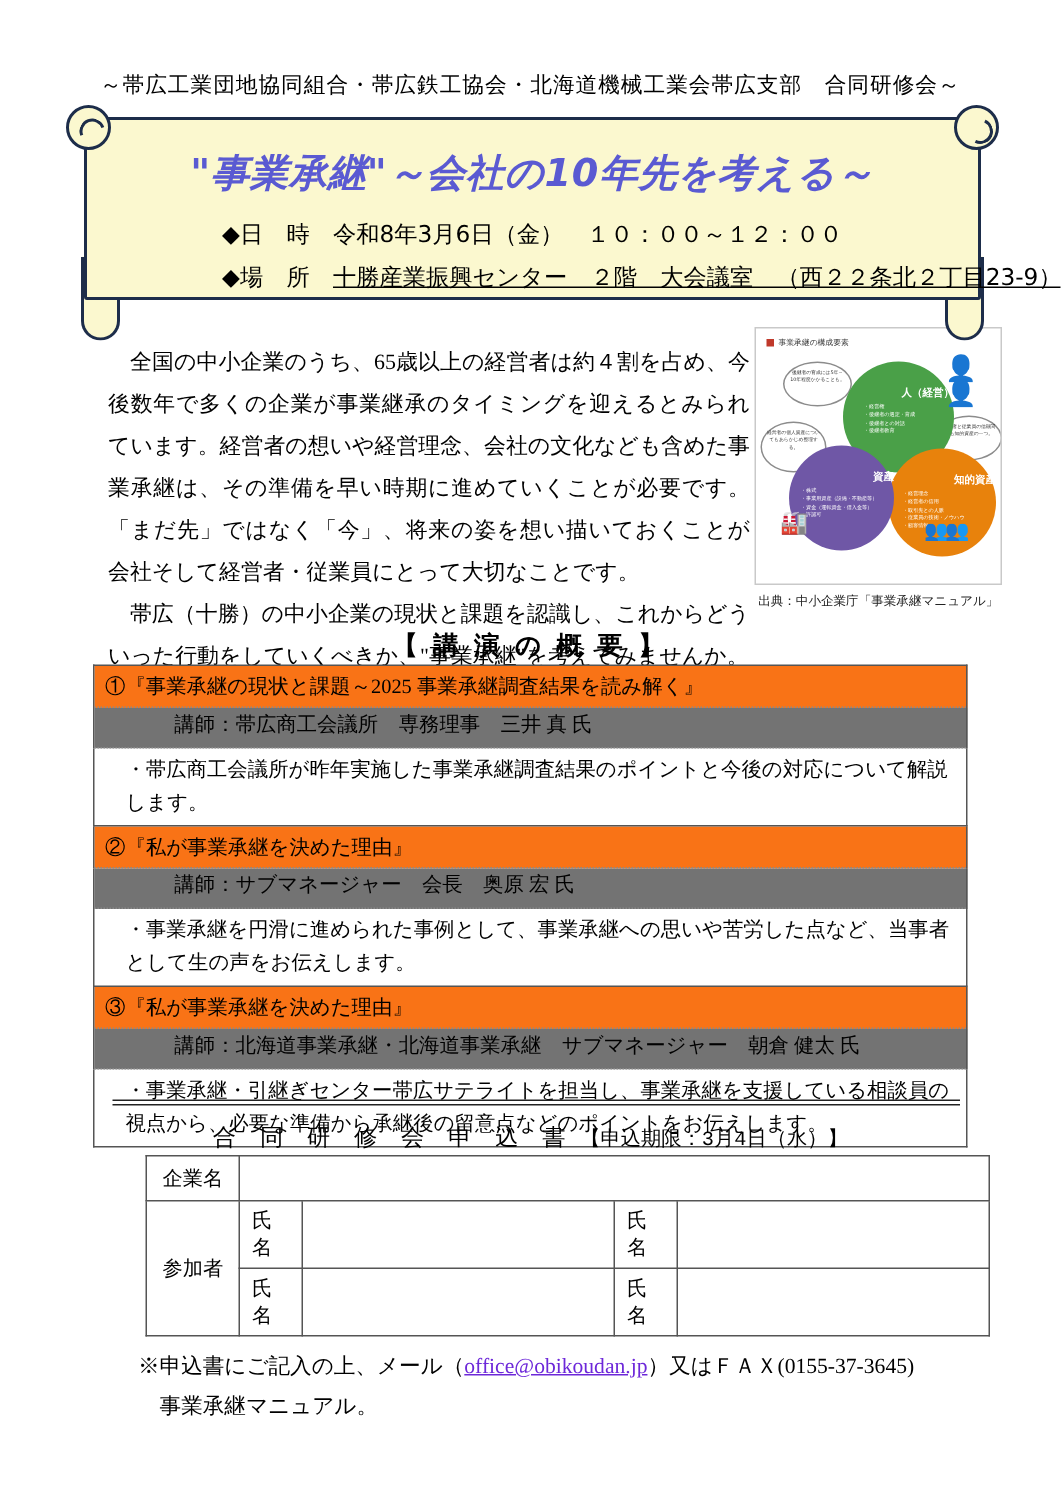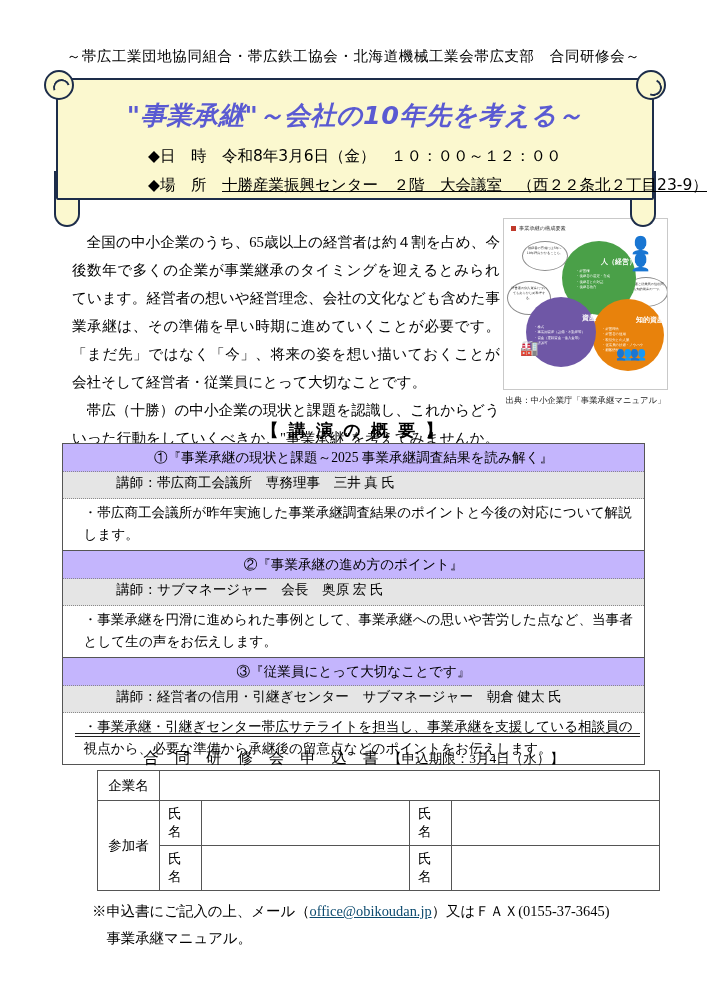"①『事業承継の現状と課題～2025 事業承継調査結果を読み解く』" tr.title-row td { background: #c4b5fd -> #f97316; text-align: center -> none }
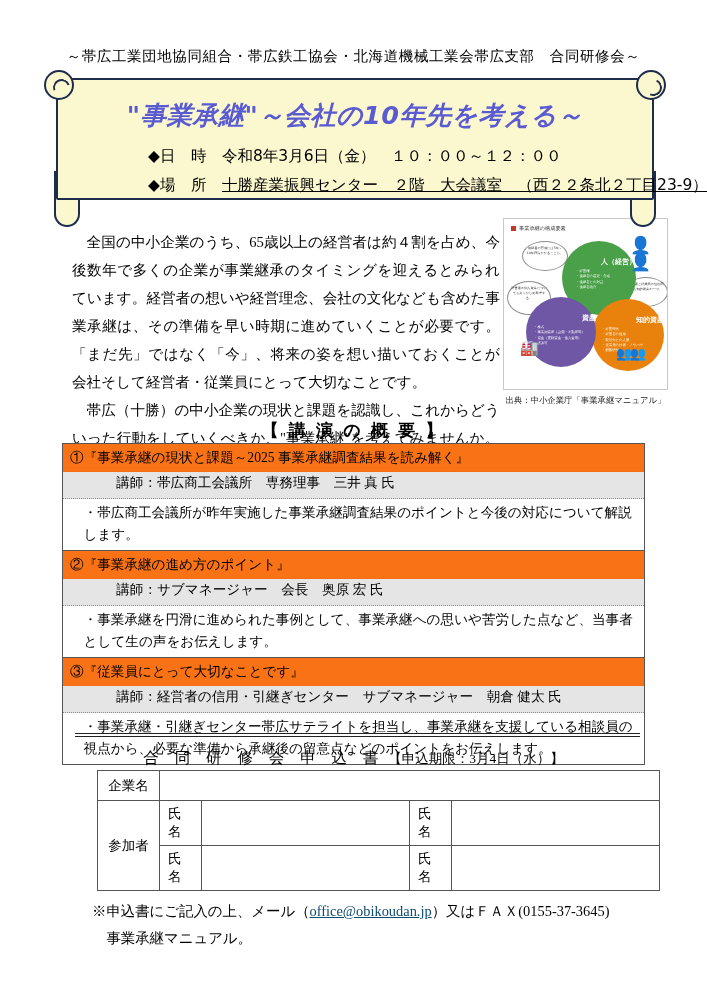"講師：帯広商工会議所 専務理事 三井 真 氏" tr.lect-row td { background: #e5e5e5 -> #737373 }
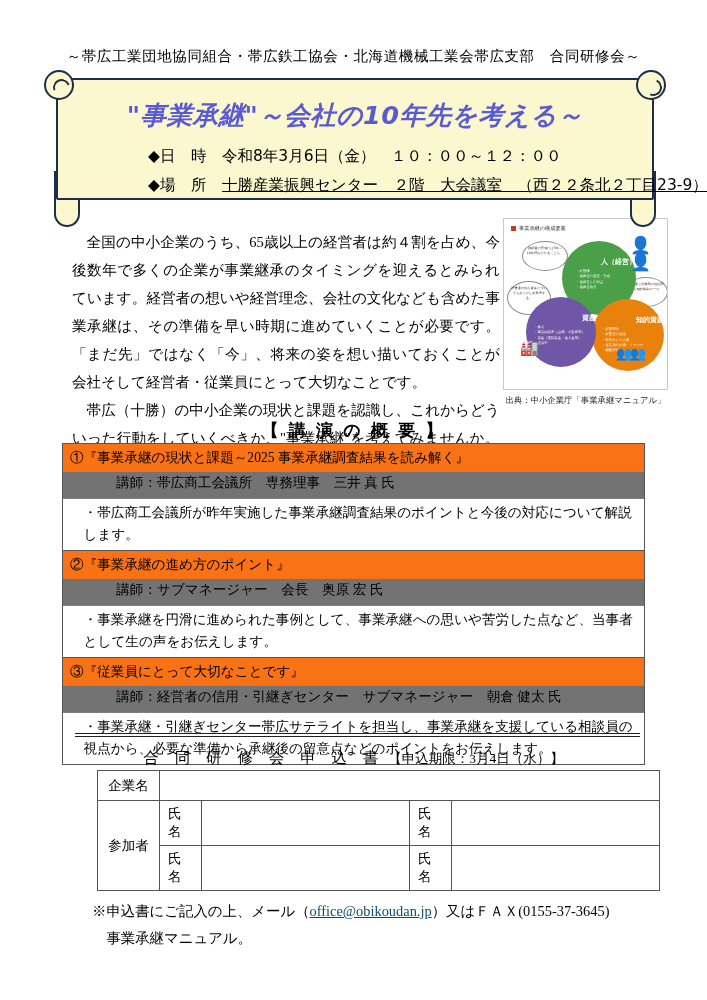"②『事業承継の進め方のポイント』" td { text: 事業承継の進め方のポイント -> 私が事業承継を決めた理由 }
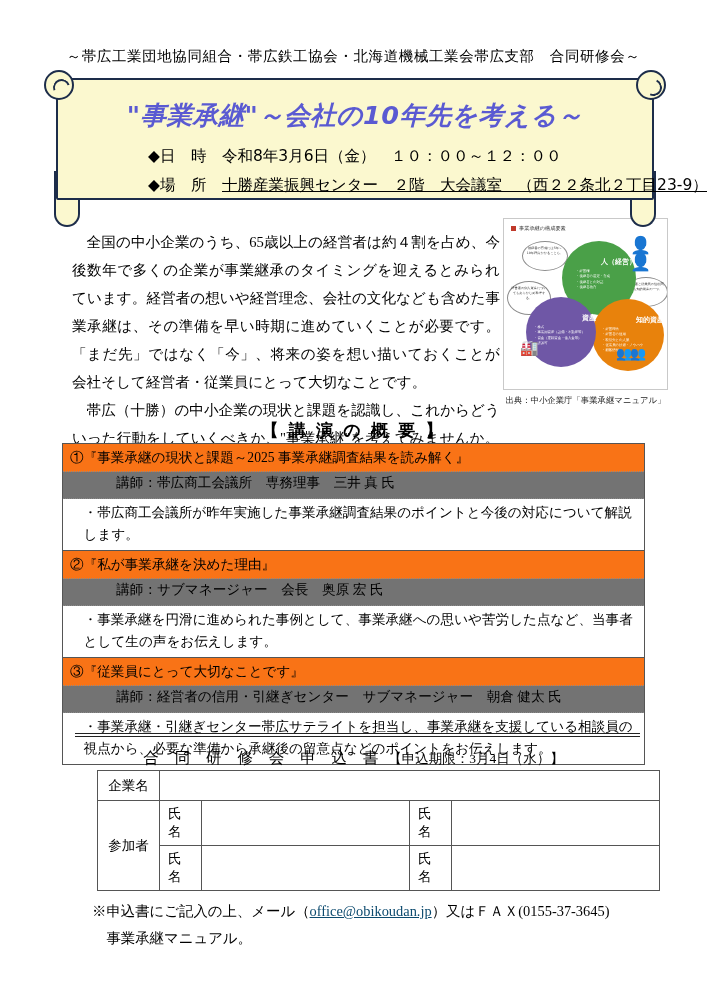"③『従業員にとって大切なことです』" td { text: 従業員にとって大切なことです -> 私が事業承継を決めた理由 }
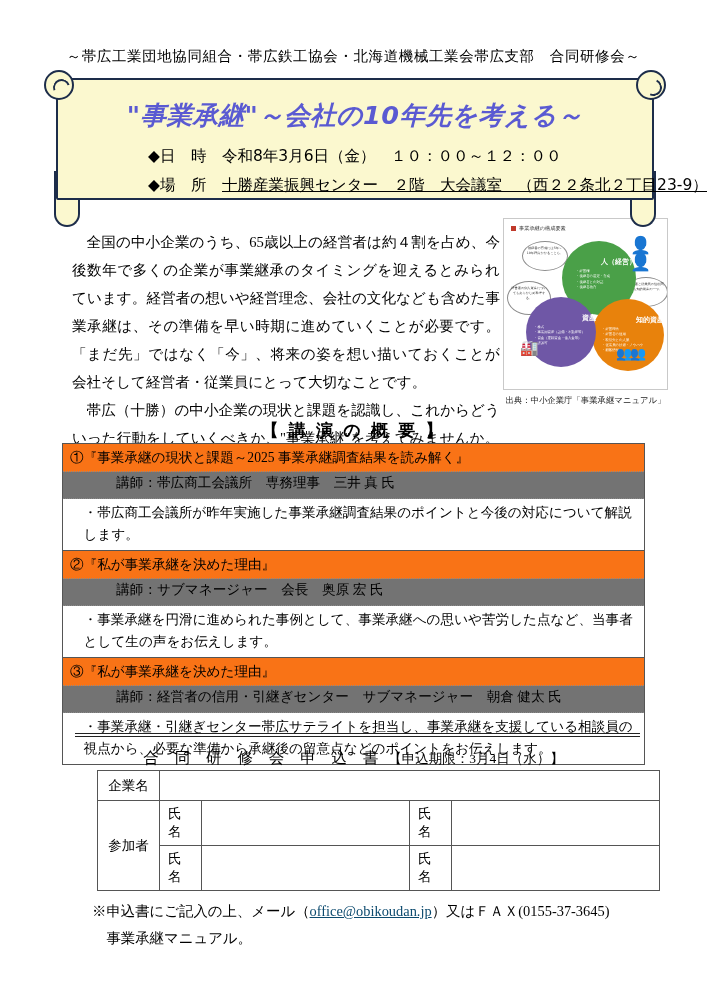"講師：経営者の信用・引継ぎセンター サブマネージャー 朝倉 健太 氏" span.lect-name { text: 経営者の信用・引継ぎセンター -> 北海道事業承継・北海道事業承継 }
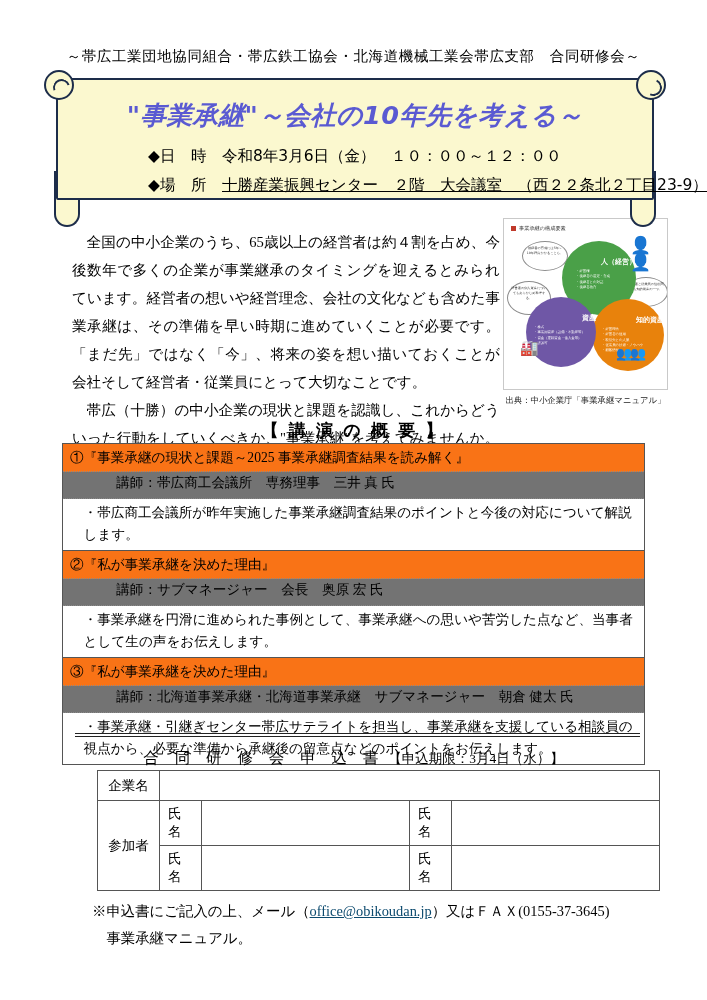"【申込期限：3月4日（水）】" .form-head .limit { font-family: none -> Liberation Mono, monospace }
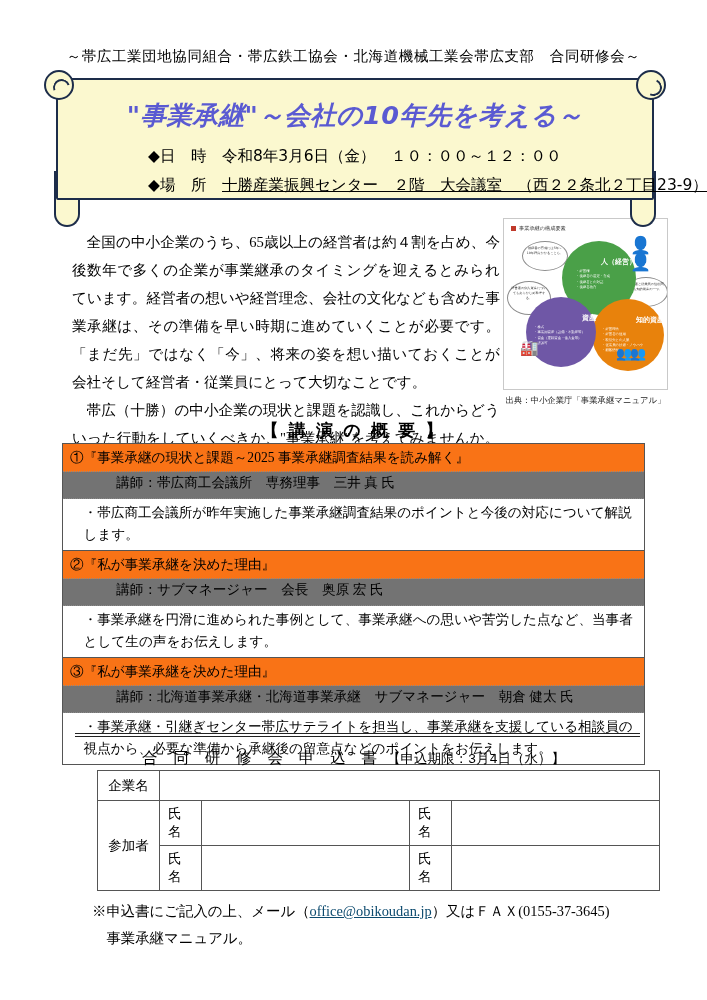"office@obikoudan.jp" .foot-link { color: #0c4a6e -> #6d28d9 }
